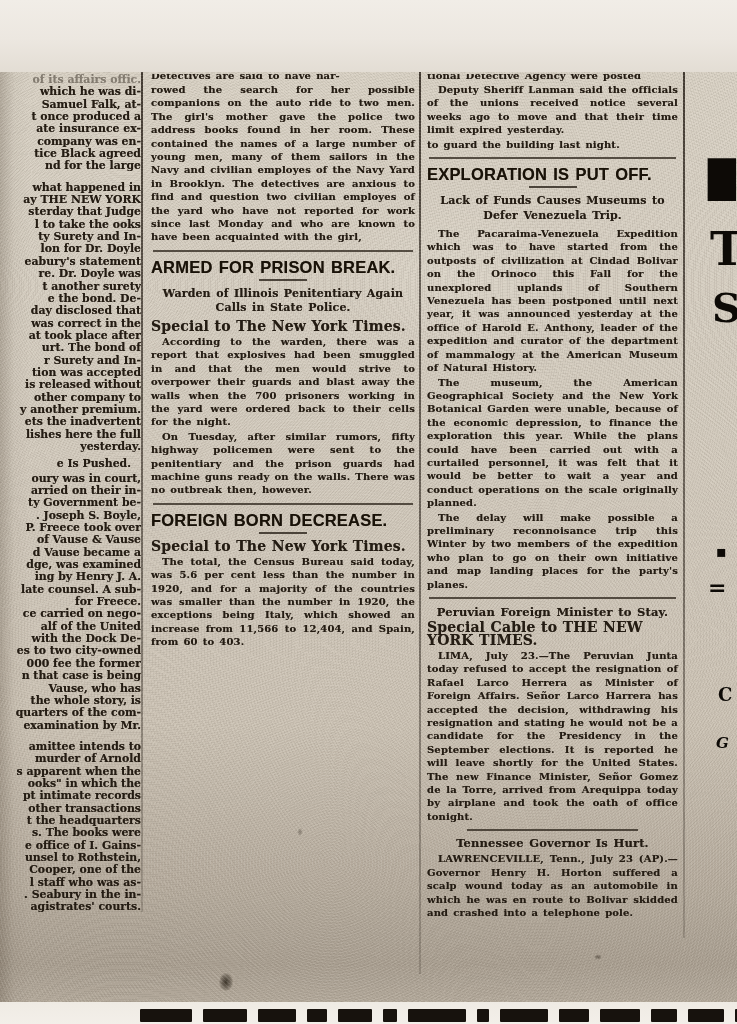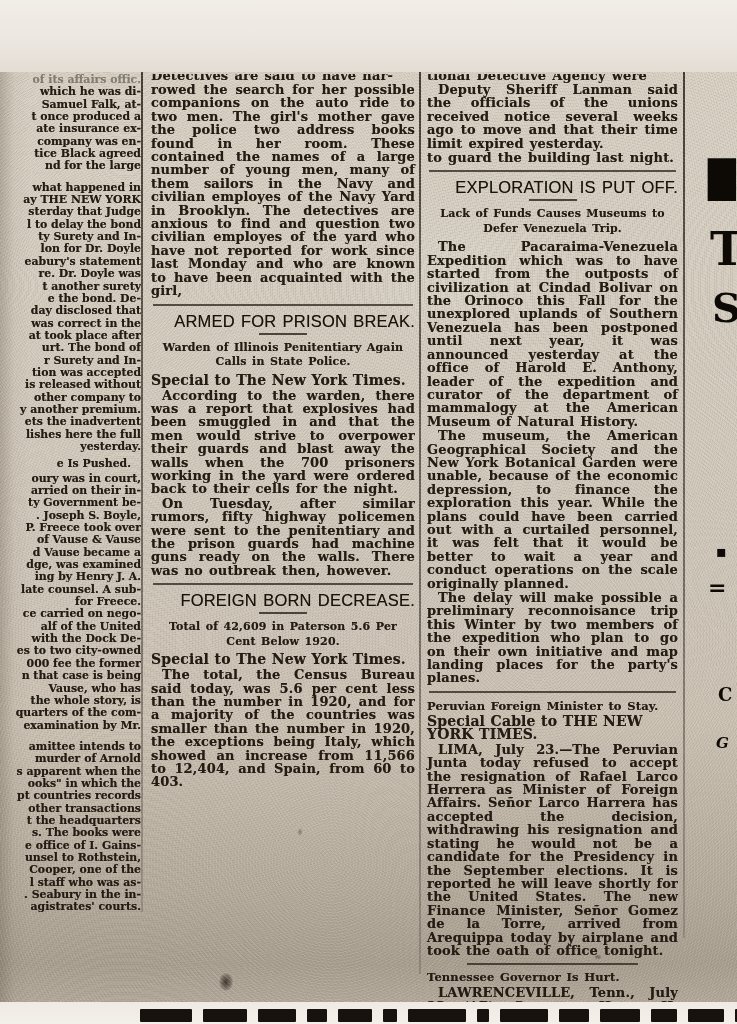"Detectives are said to have" .blk { font-size: 13px -> 10px }
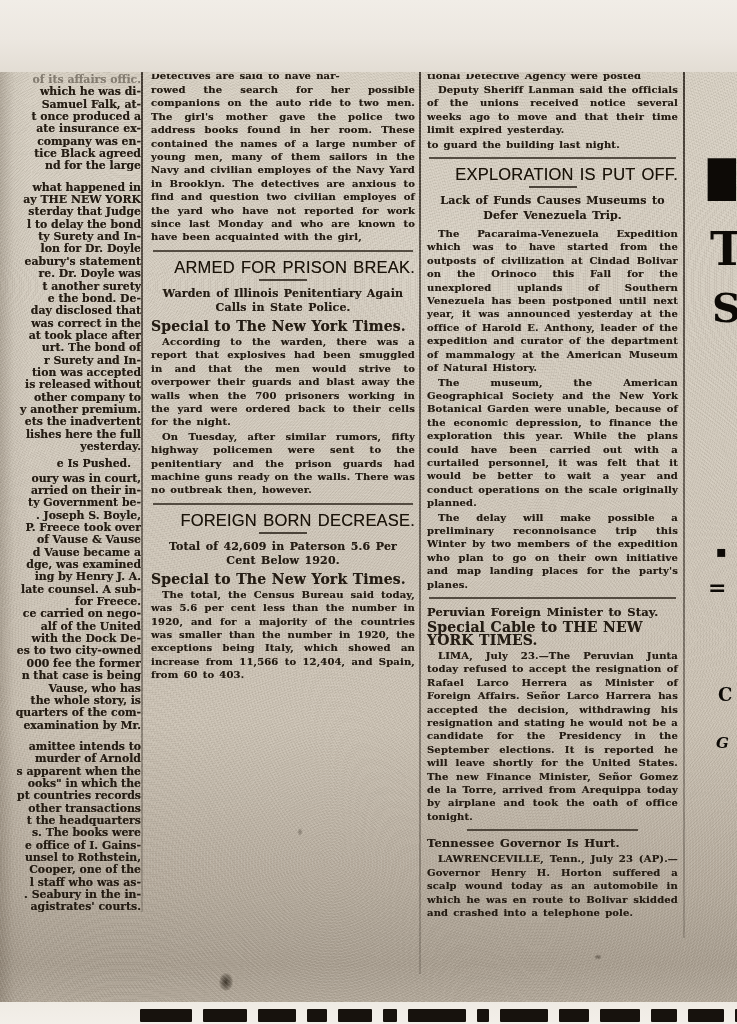"EXPLORATION IS PUT OFF." .blk-headline { font-weight: 400 -> 700; text-align: right -> left }
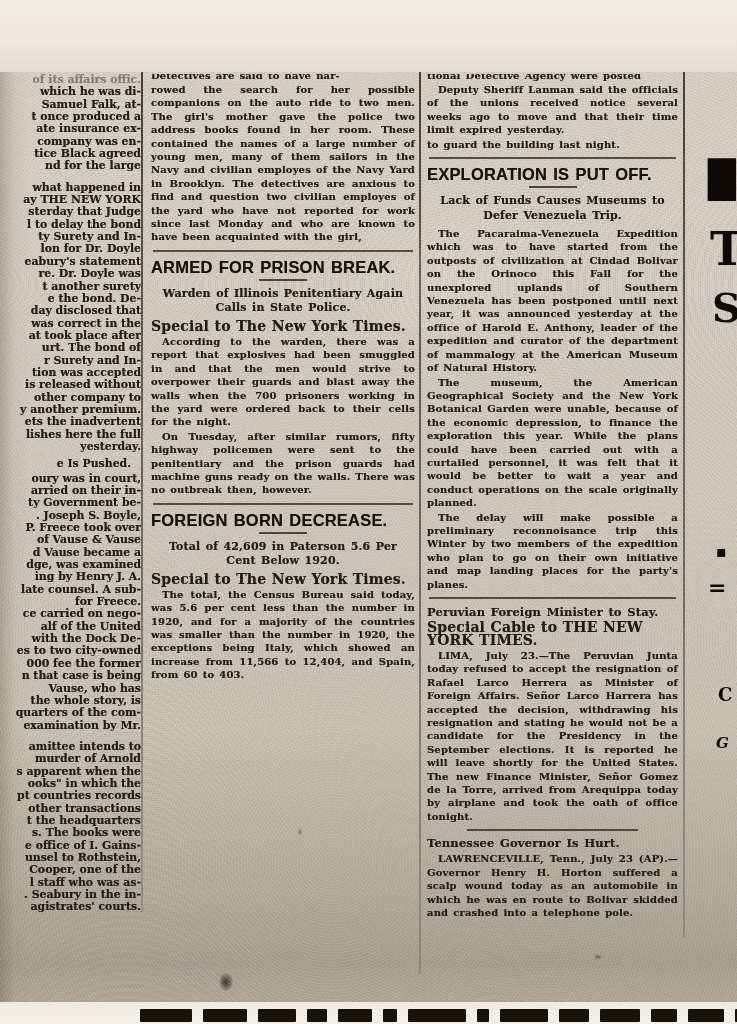"l to delay the bond" span { text: delay the bond -> take the ooks }
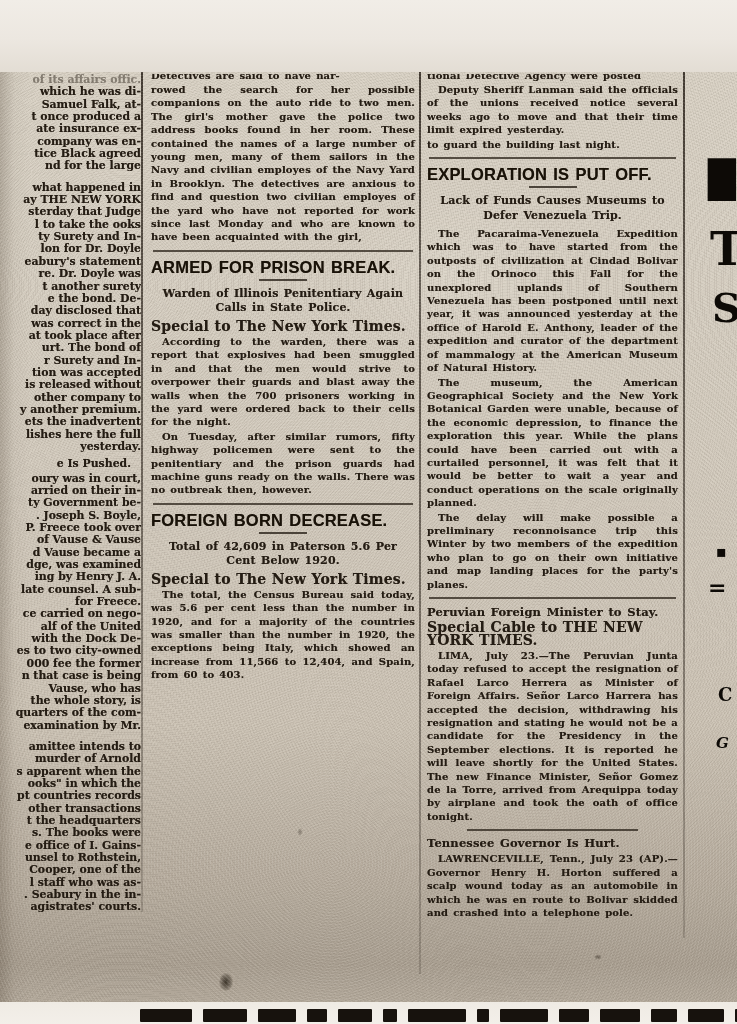"Total of 42,609 in Paterson" div.blk { html: <div><span>Total of 42,609 in Paterson 5.6 Per Cent Below 1920.</span></div> -> none }
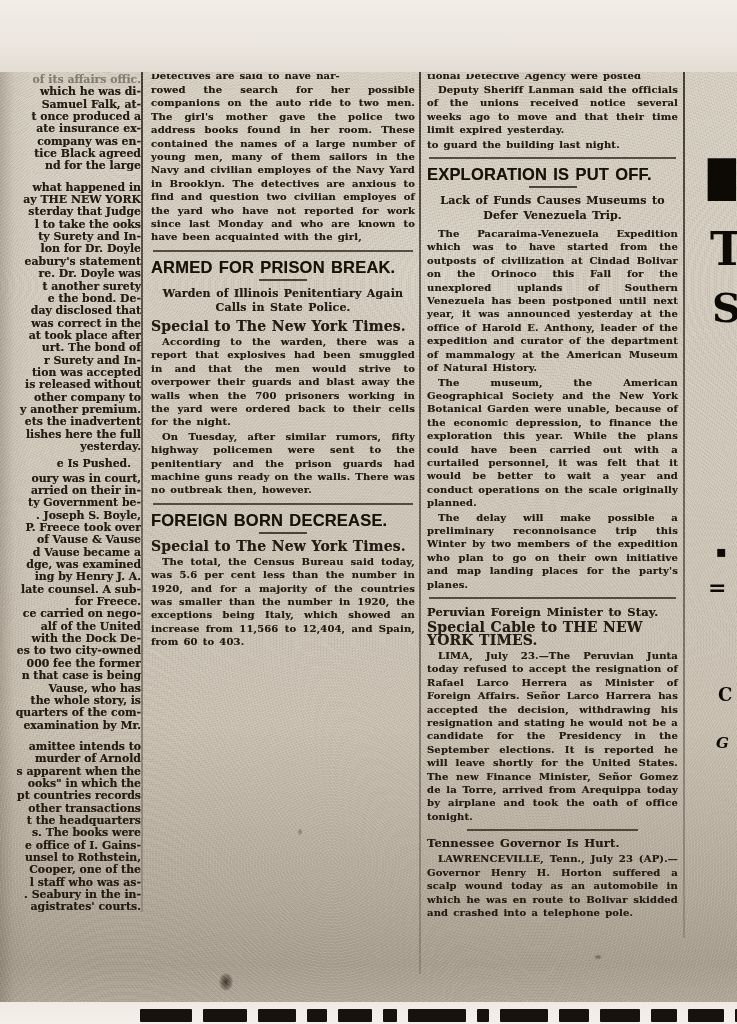"Peruvian Foreign Minister to Stay." .blk-subhead2 { text-align: none -> center }
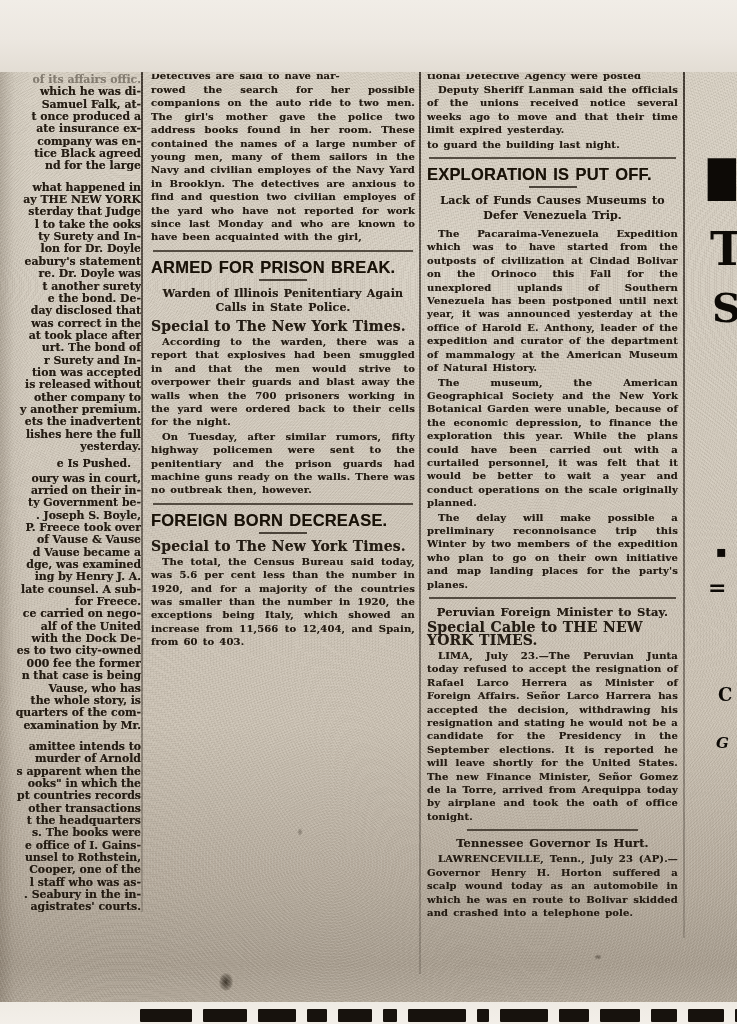"pt countries records" span { text: countries -> intimate }
